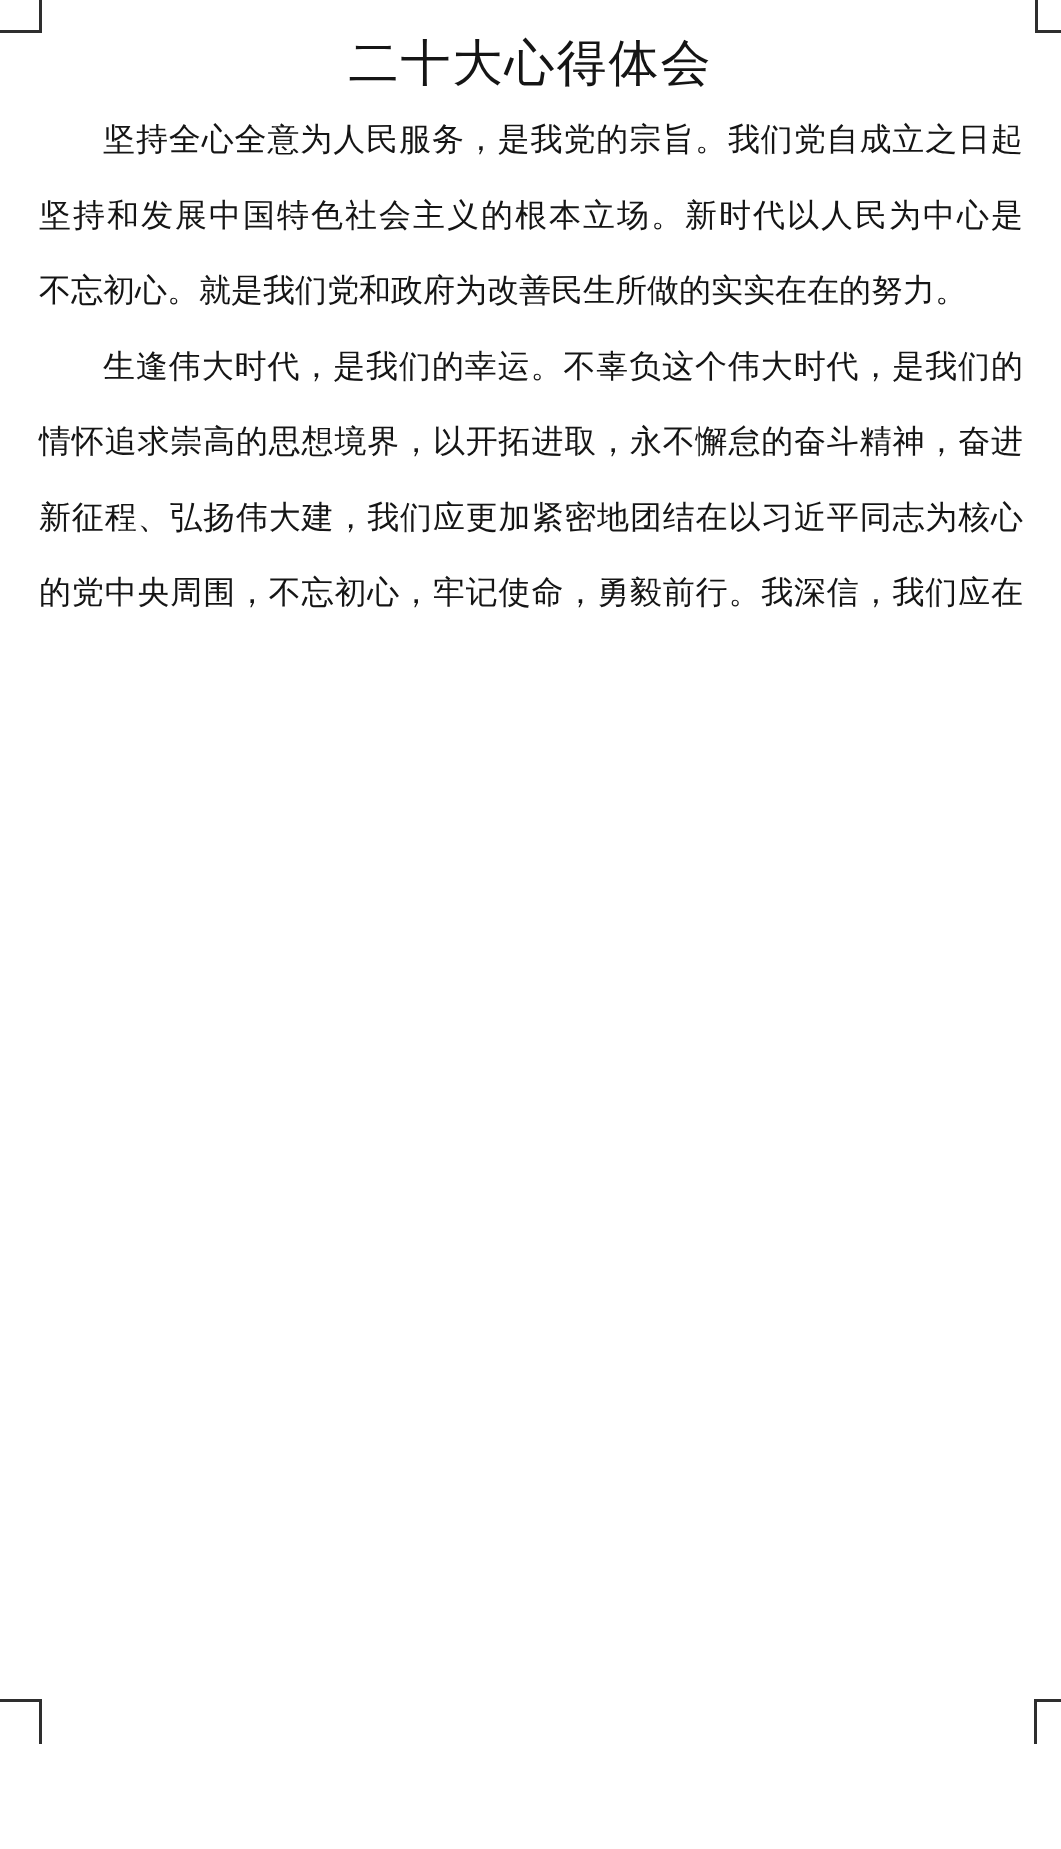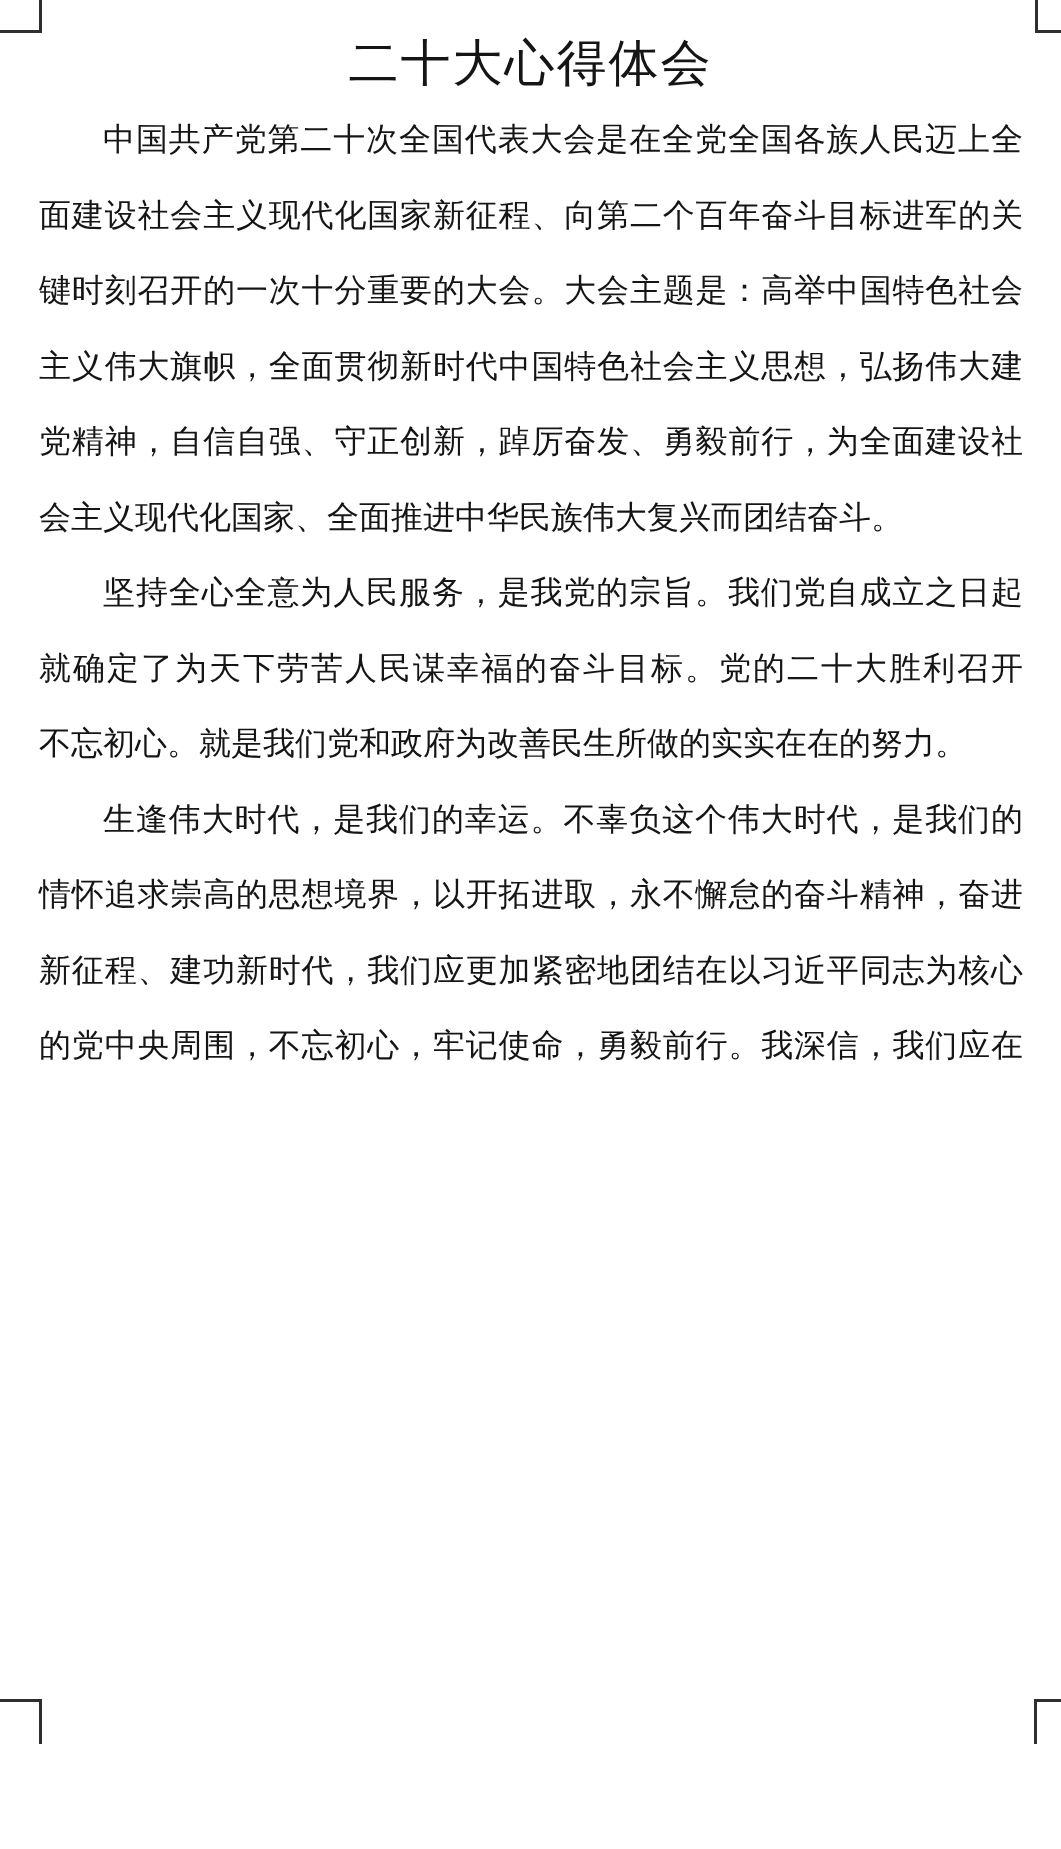"中国共产党第二十次全国代表大会是在全党全国各族人民迈上全" div { html: <div> <div>中国共产党第二十次全国代表大会是在全党全国各族人民迈上全</div> <div>面建设社会主义现代化国家新征程、向第二个百年奋斗目标进军的关</div> <div>键时刻召开的一次十分重要的大会。大会主题是：高举中国特色社会</div> <div>主义伟大旗帜，全面贯彻新时代中国特色社会主义思想，弘扬伟大建</div> <div>党精神，自信自强、守正创新，踔厉奋发、勇毅前行，为全面建设社</div> <div>会主义现代化国家、全面推进中华民族伟大复兴而团结奋斗。</div> </div> -> none }
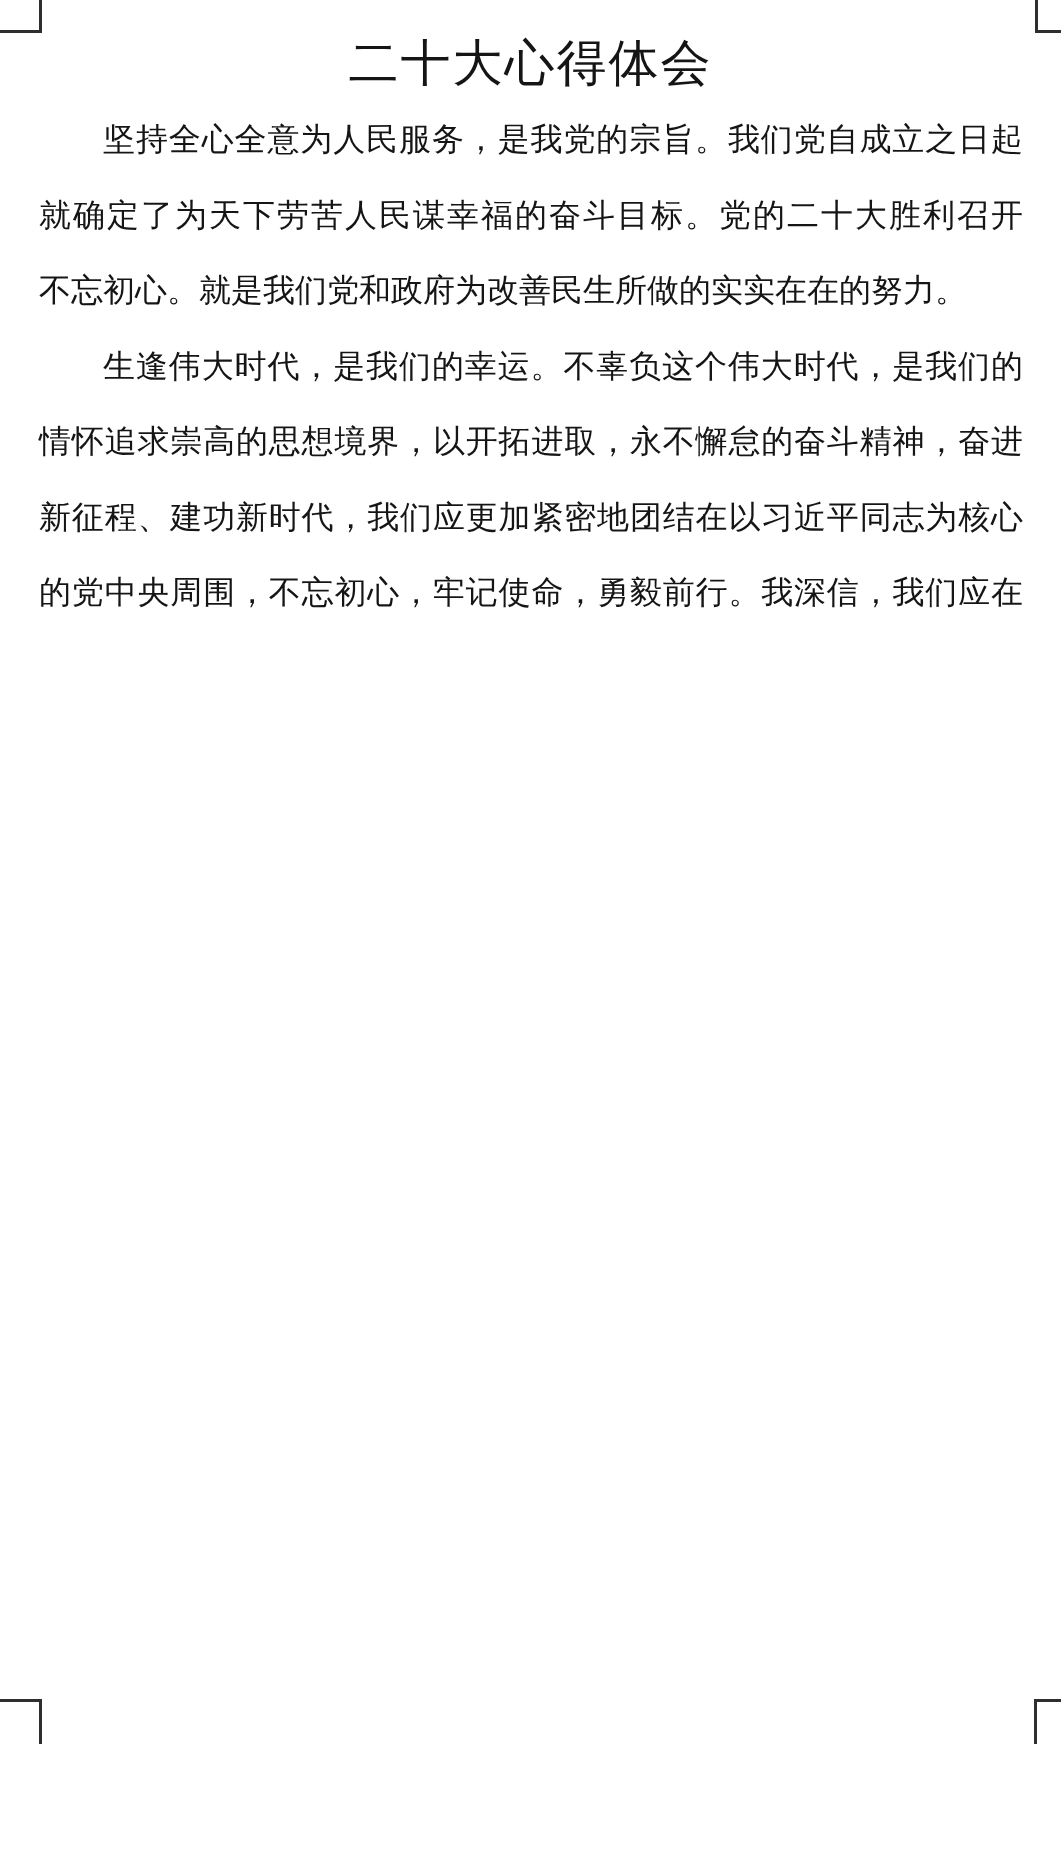"就确定了为天下劳苦人民谋幸福的奋斗目标。党的二十大胜利召开" div.line { text: 就确定了为天下劳苦人民谋幸福的奋斗目标。党的二十大胜利召开 -> 坚持和发展中国特色社会主义的根本立场。新时代以人民为中心是 }
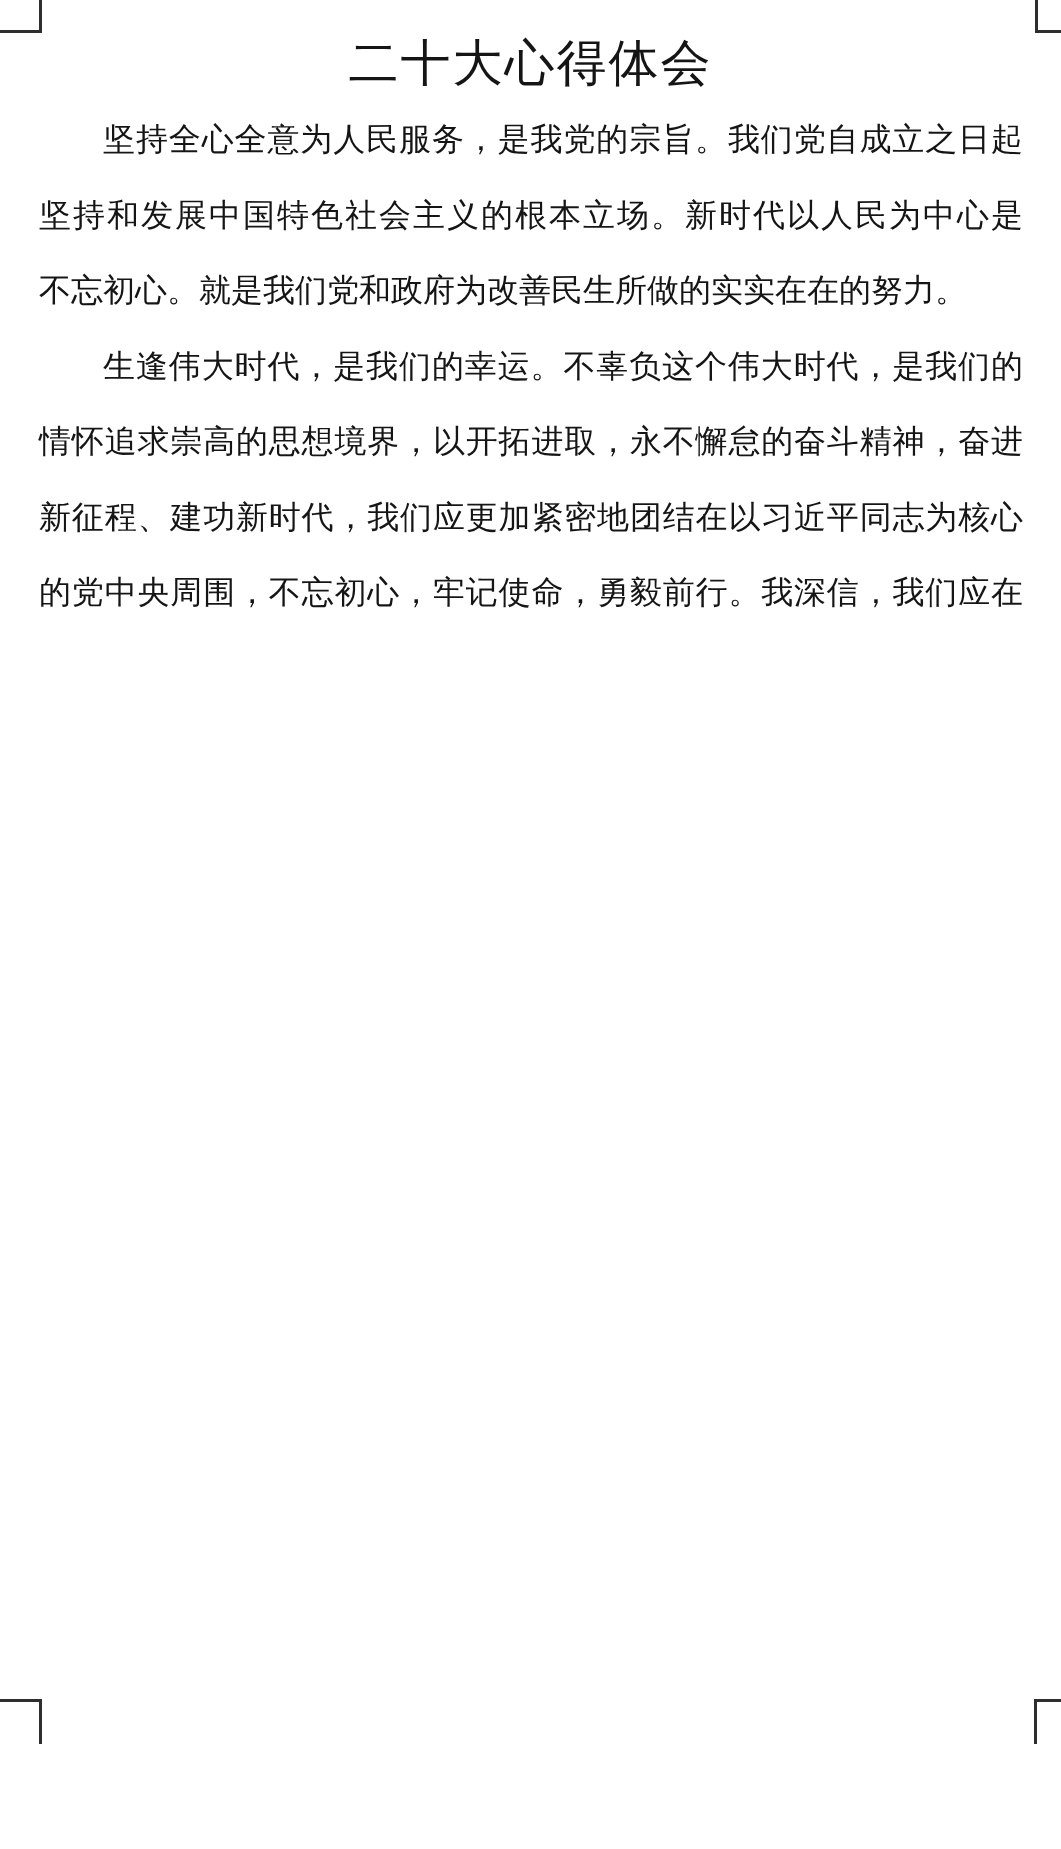"新征程、建功新时代，我们应更加紧密地团结在以习近平同志为核心" div.line { text: 建功新时代 -> 弘扬伟大建 }
